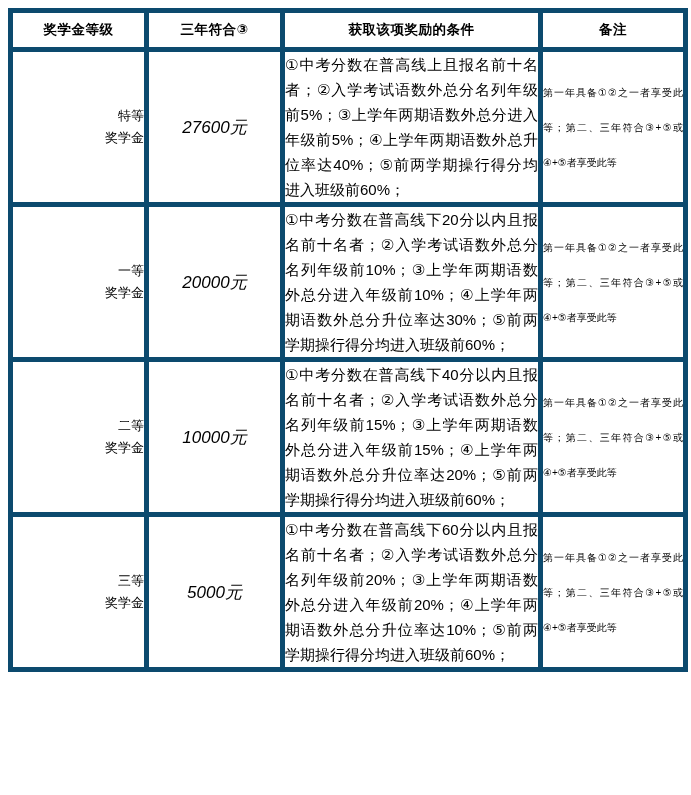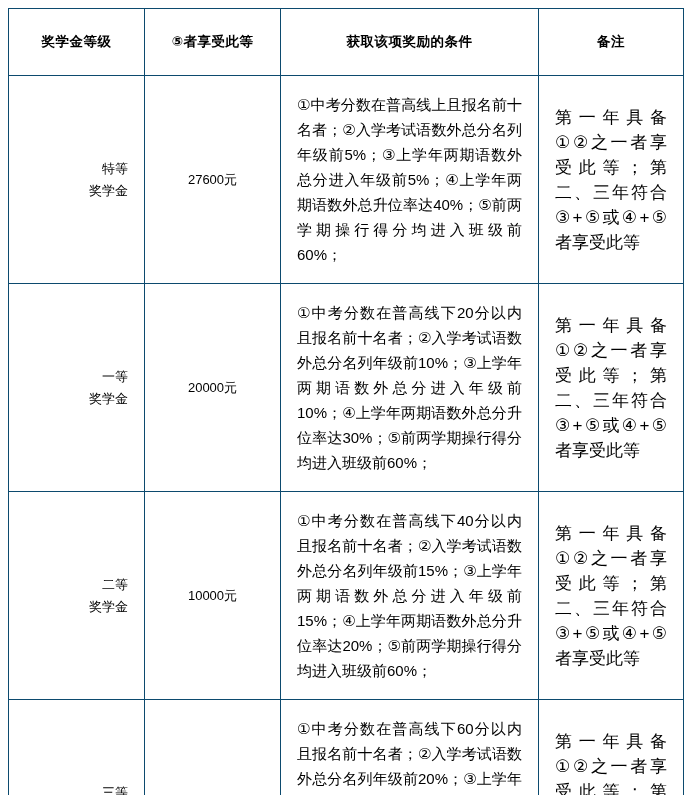"奖学金等级" table.scholarship th, table.scholarship td { border: 1px solid #0c4a6e -> 5px solid #0c4a6e; padding: 16px -> 0 }
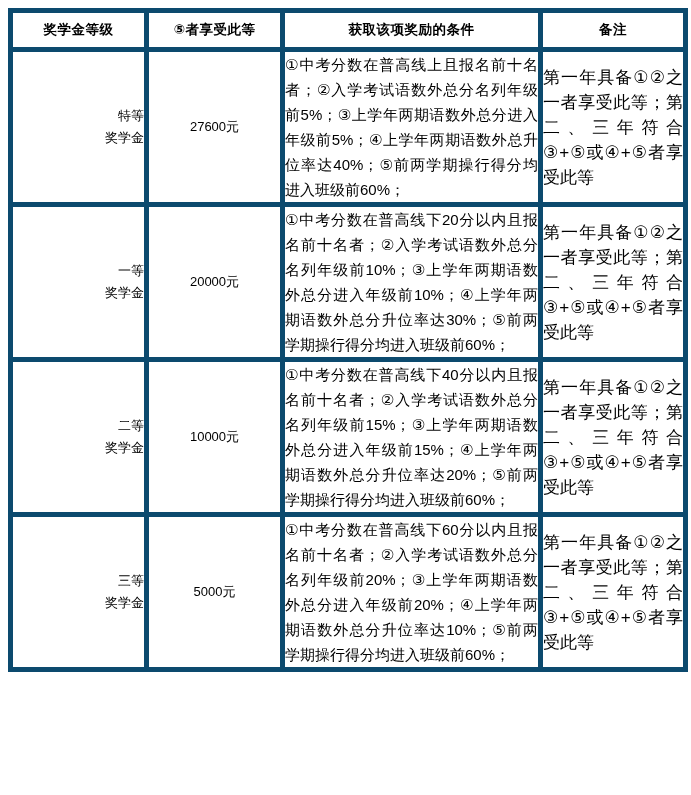"⑤者享受此等" th { text: ⑤者享受此等 -> 三年符合③ }
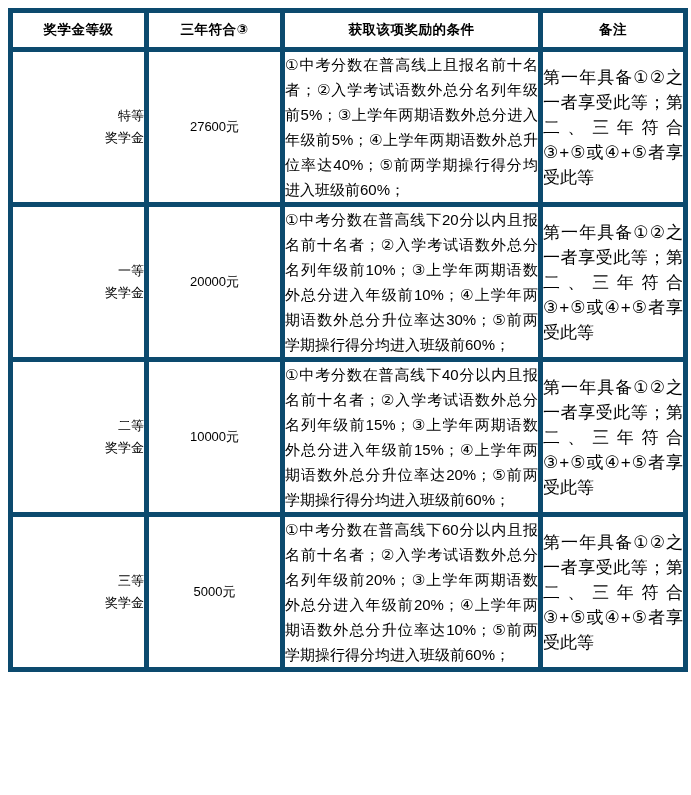"第一年具备①②之一者享受此等；第二、三年符合③+⑤或④+⑤者享受此等" td.note { font-size: 17px -> 10px; line-height: 25px -> 35px }
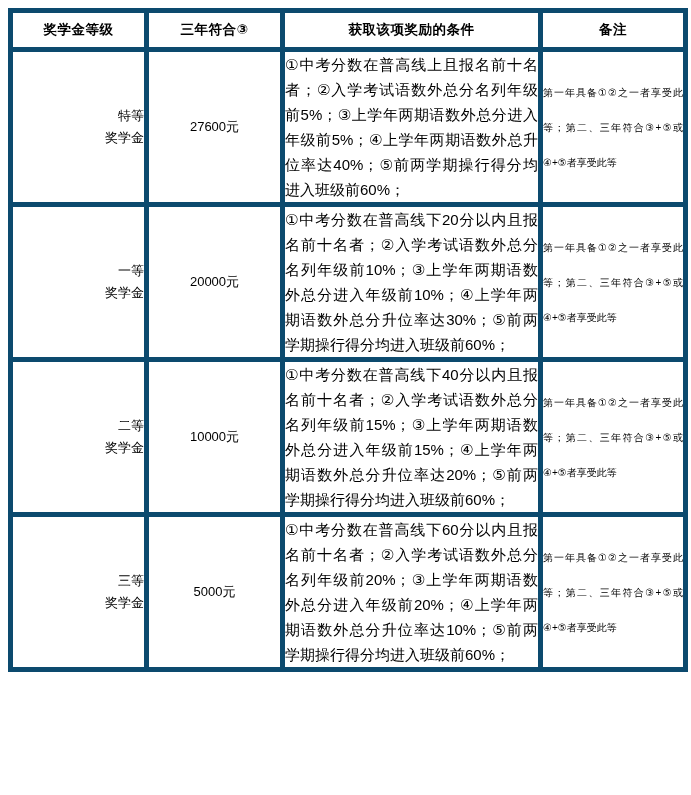"27600元" td.amount { font-size: 13px -> 17px; font-style: none -> italic }
